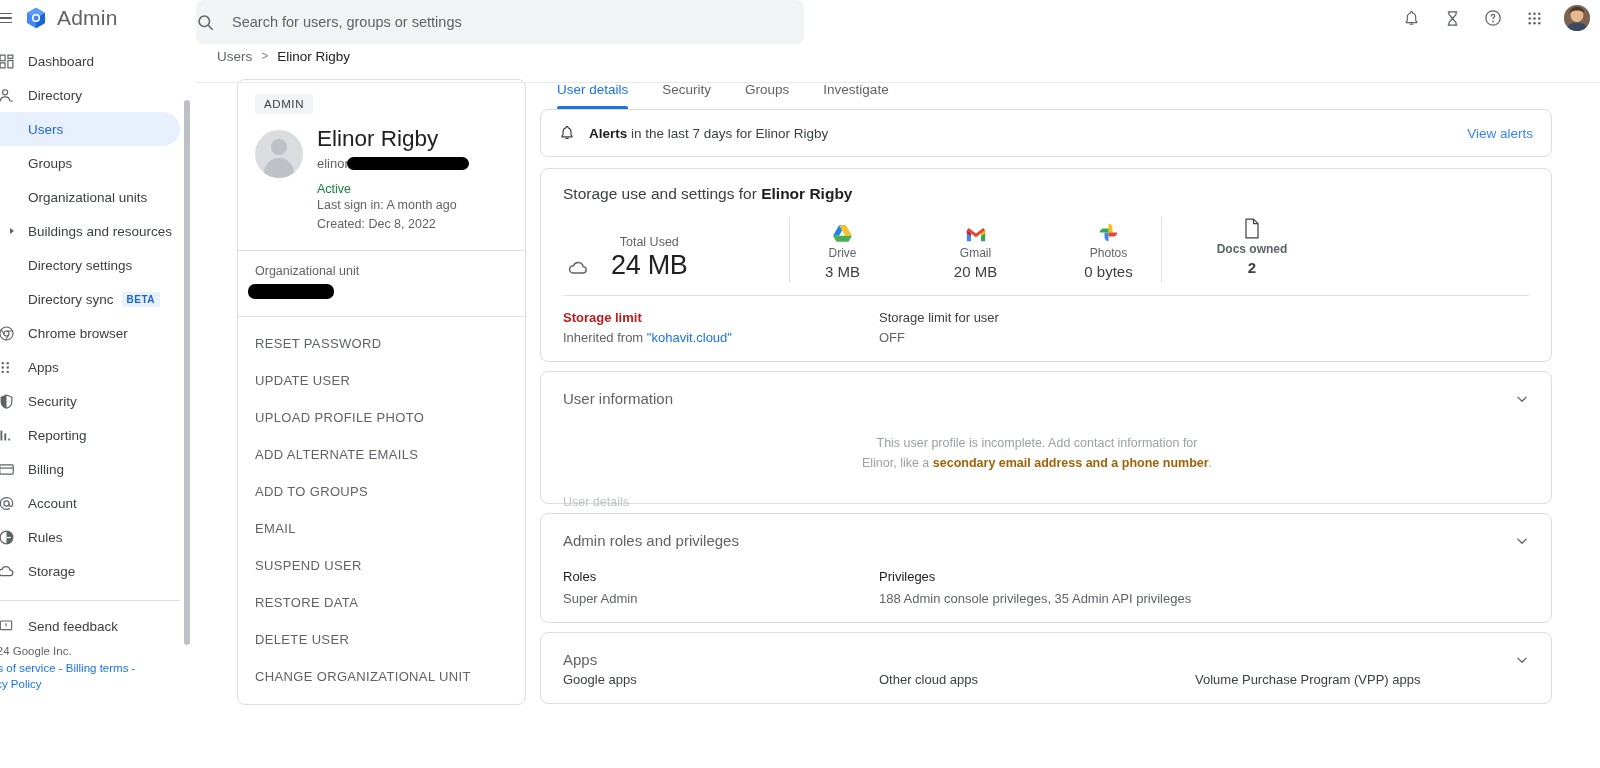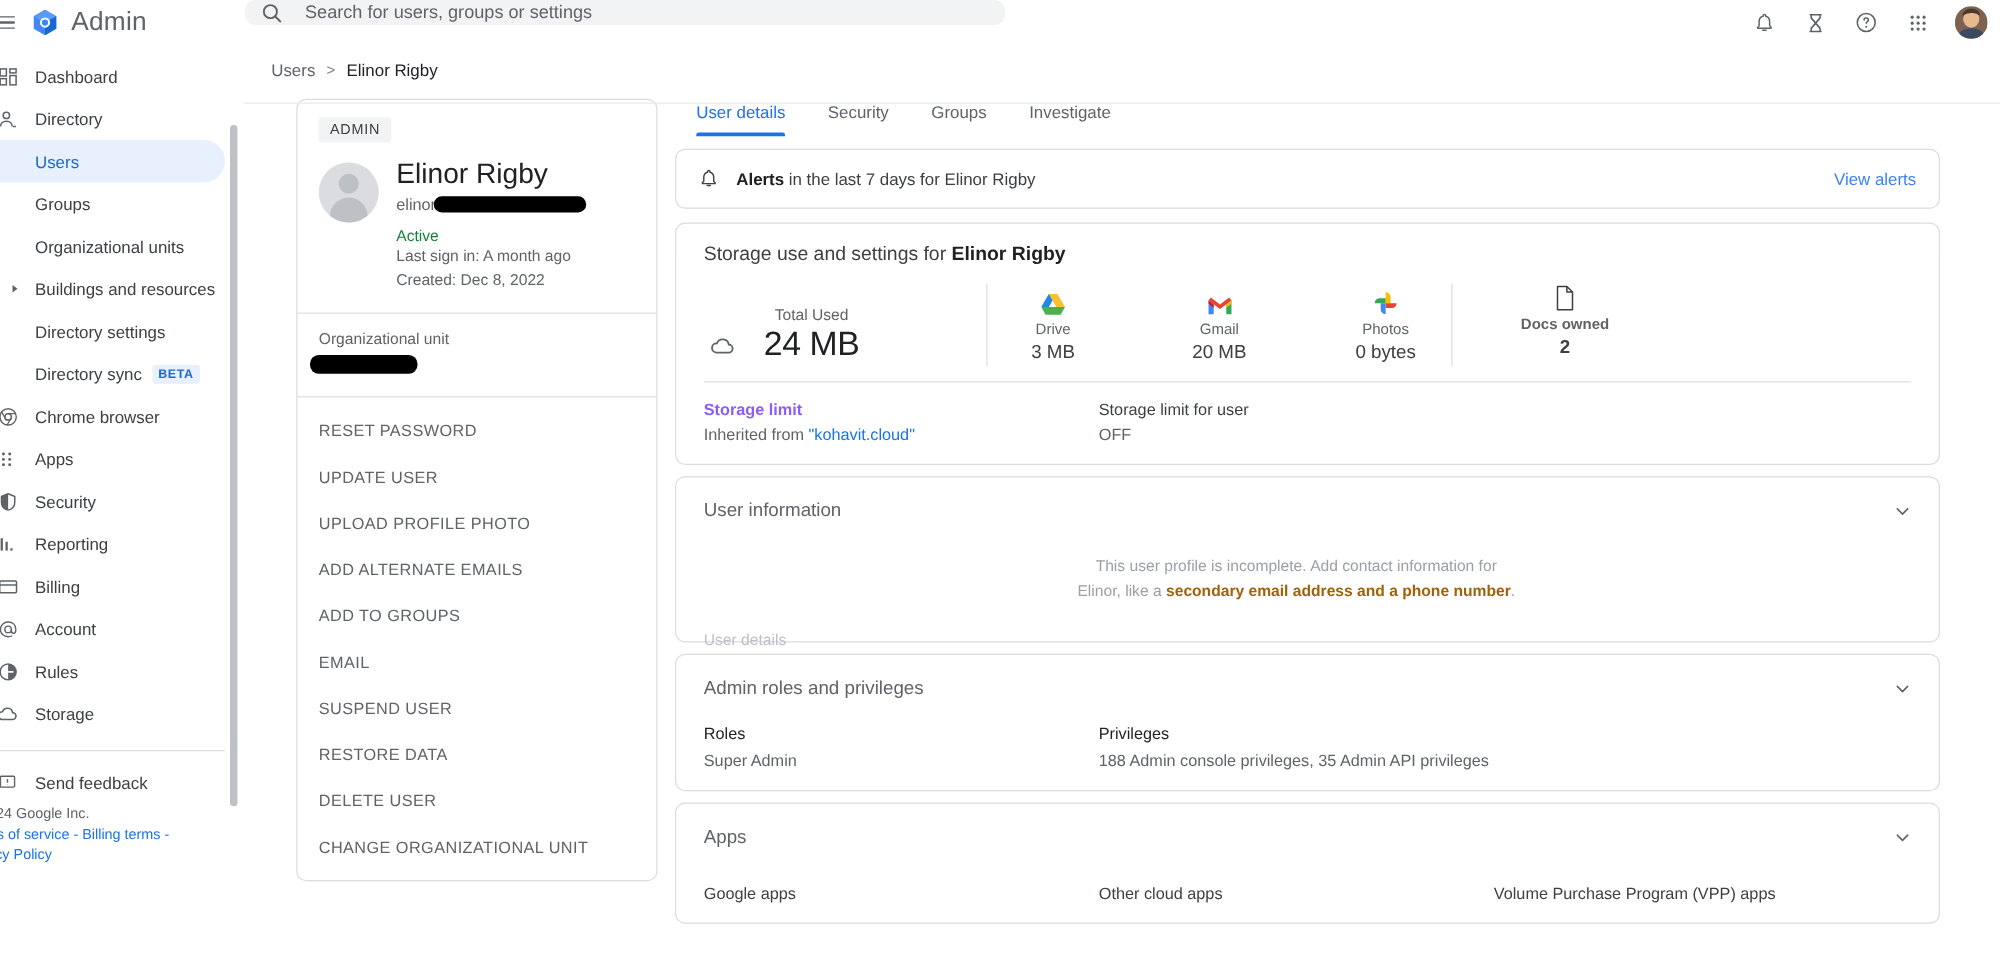"Search for users, groups or" .searchwrap { height: 20px -> 44px; padding: 0 12px -> 0 0 }
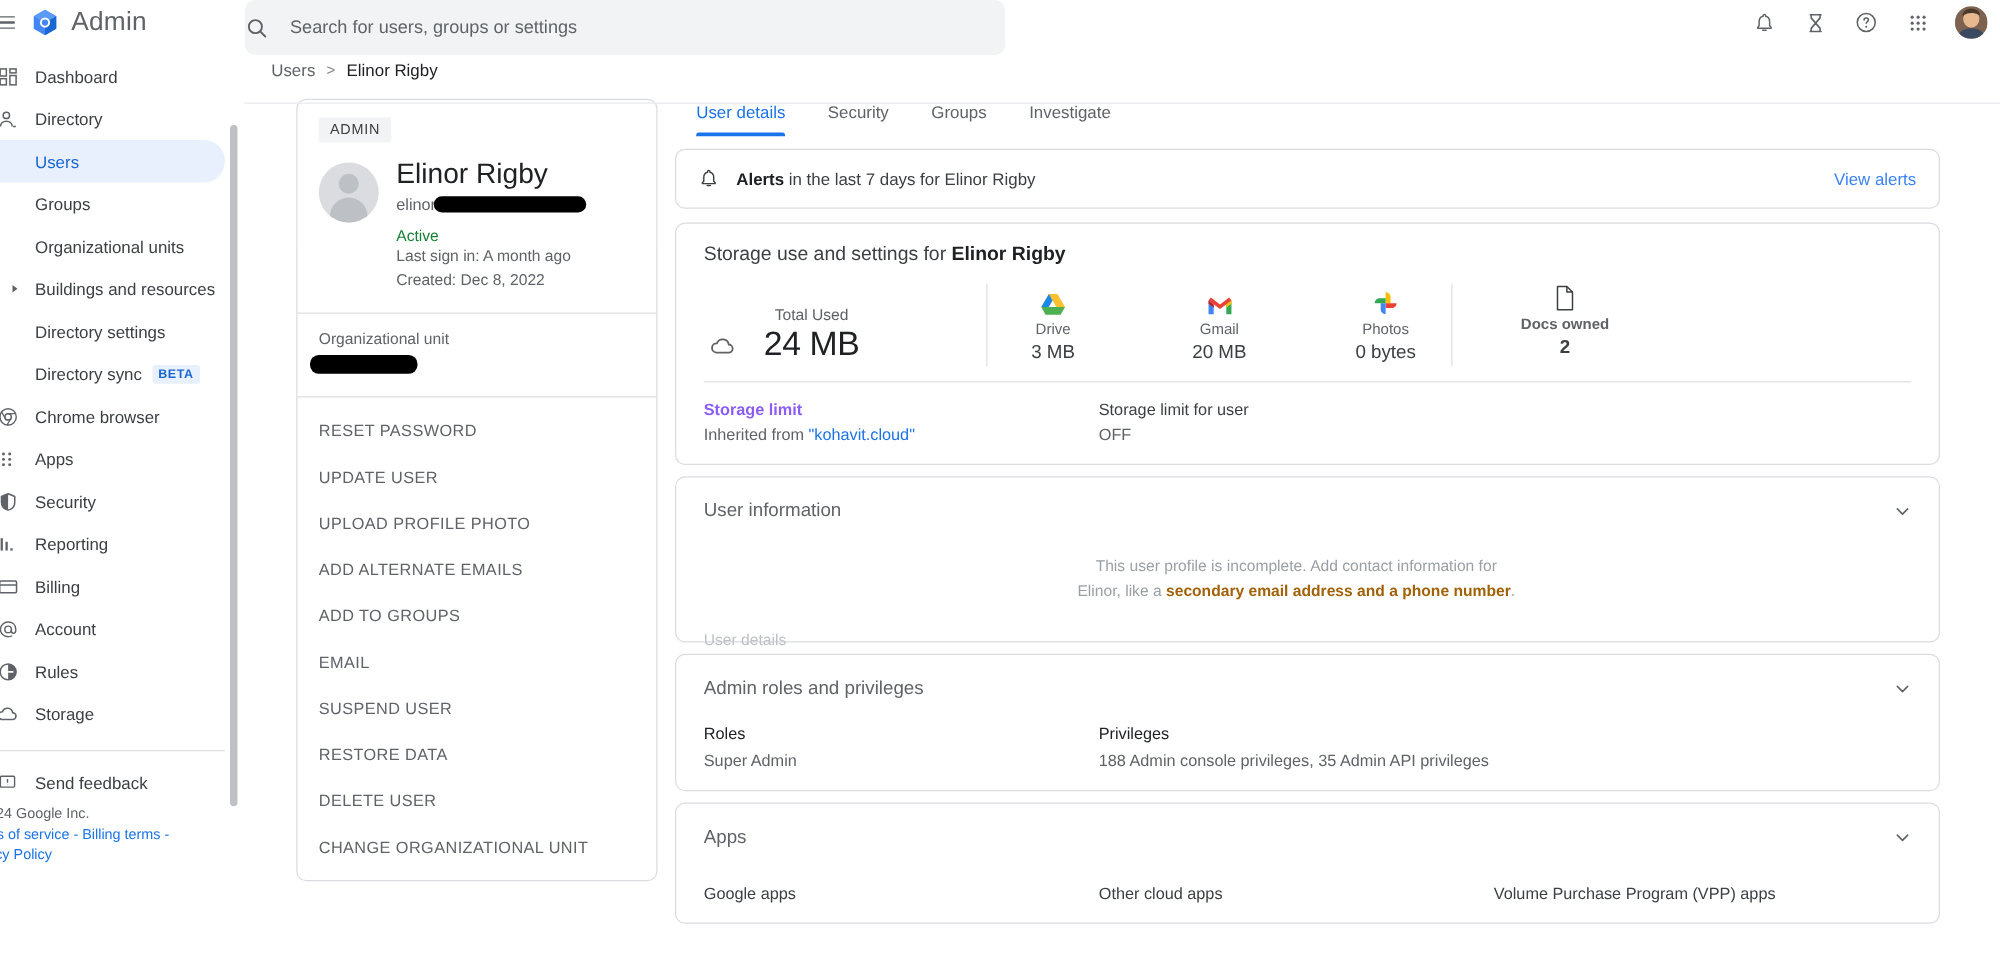"Alerts in the last 7" .card { margin-top: 10px -> none }
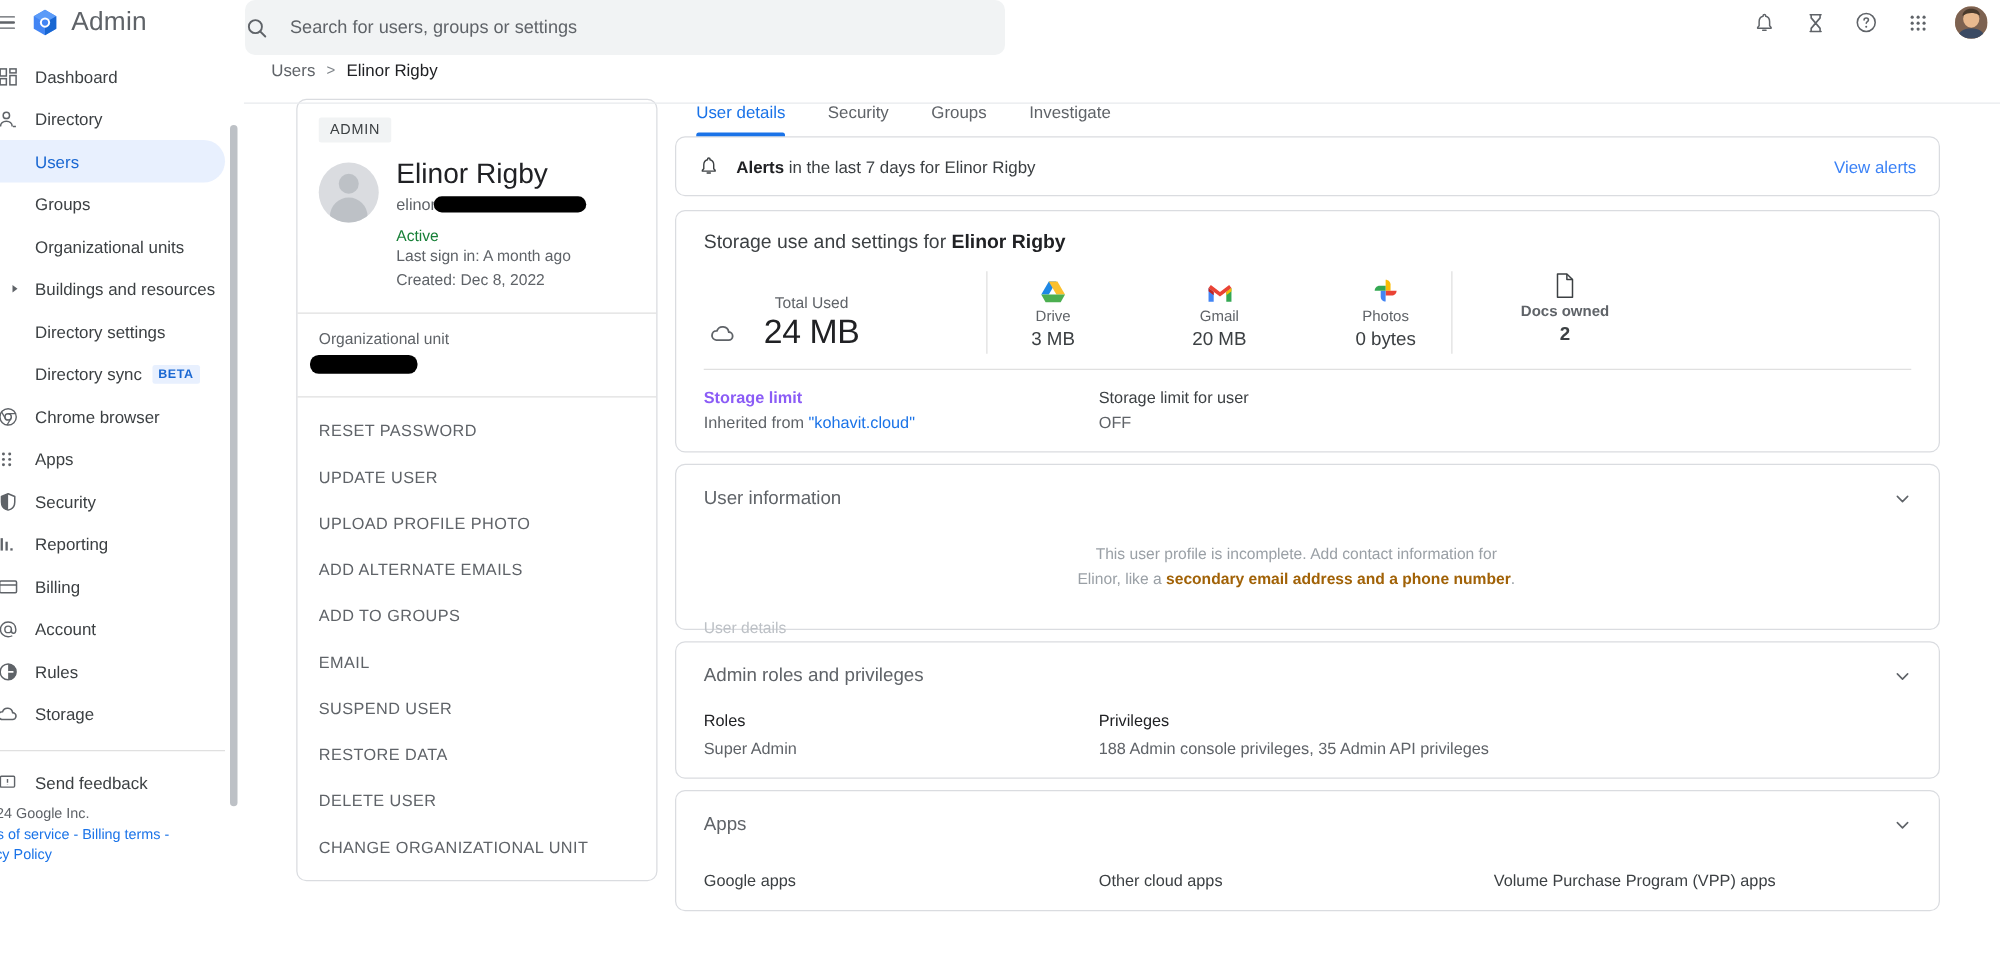"Storage limit" .limit-head { color: #8b5cf6 -> #b91c1c }
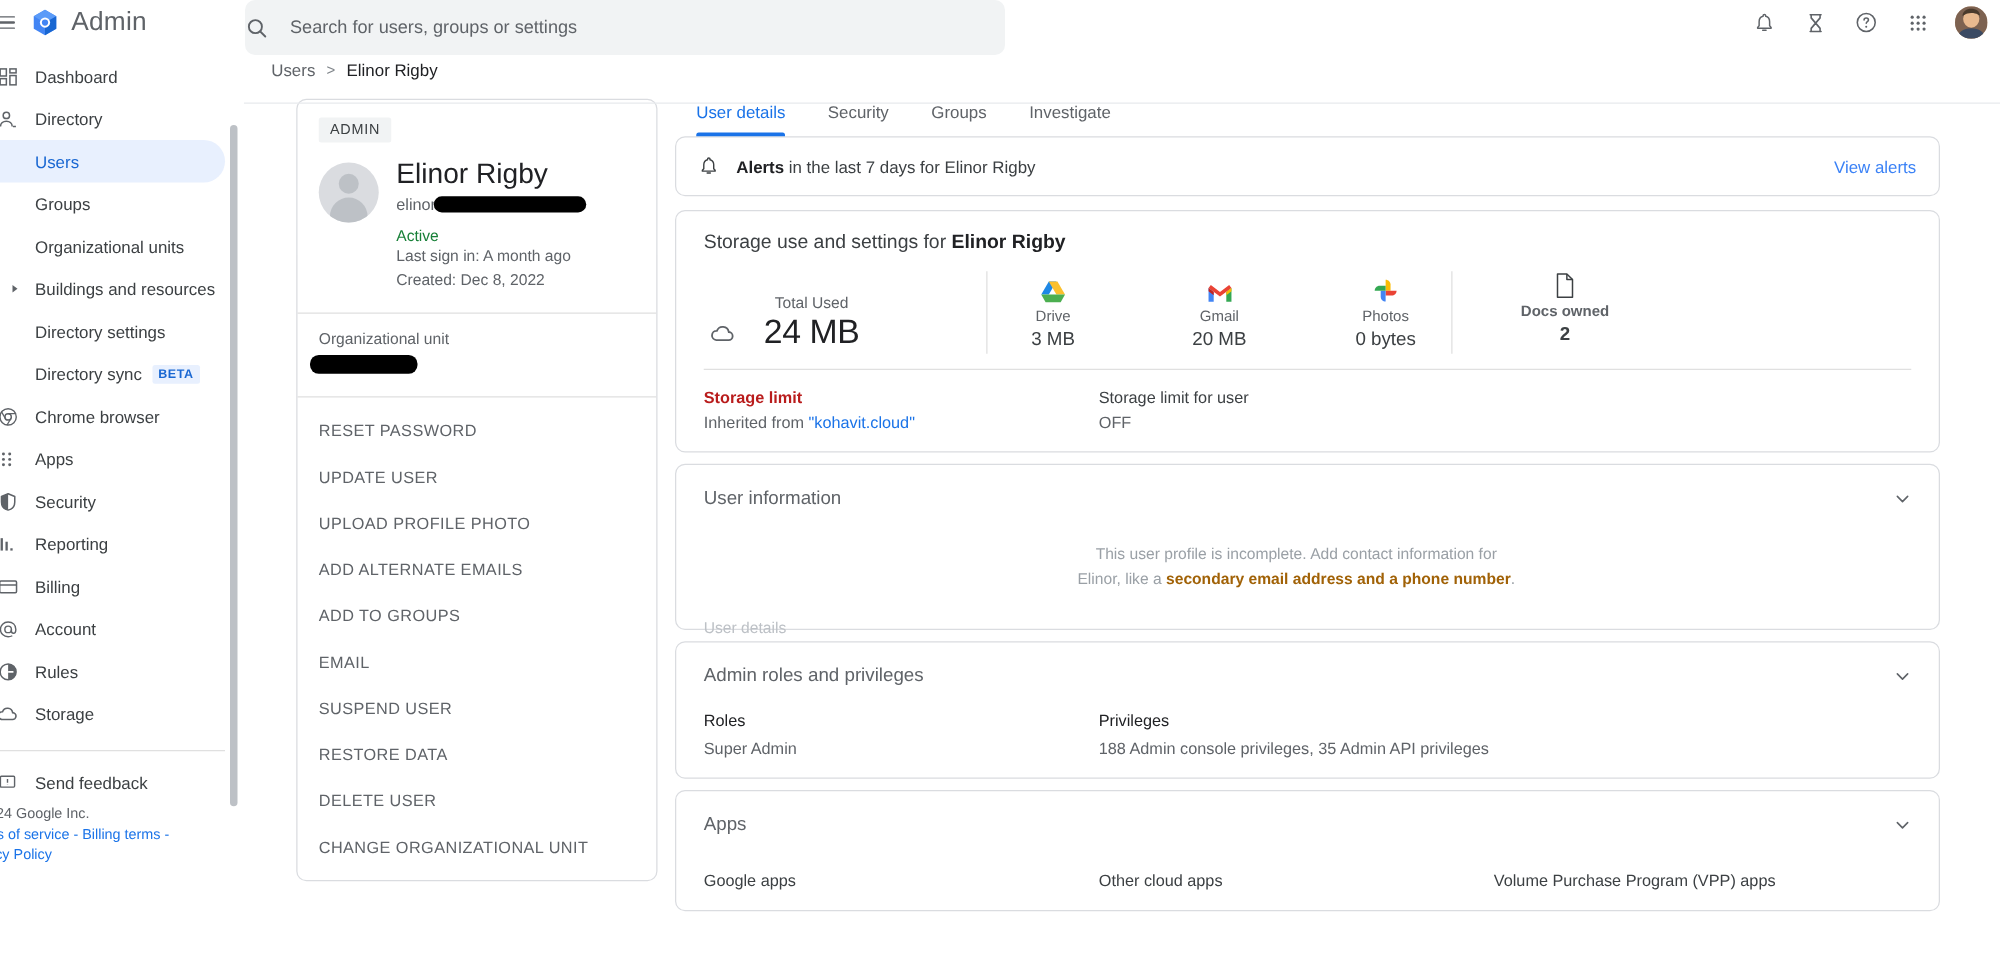"Google apps" .apps-cols { margin-top: 29px -> 4px }
